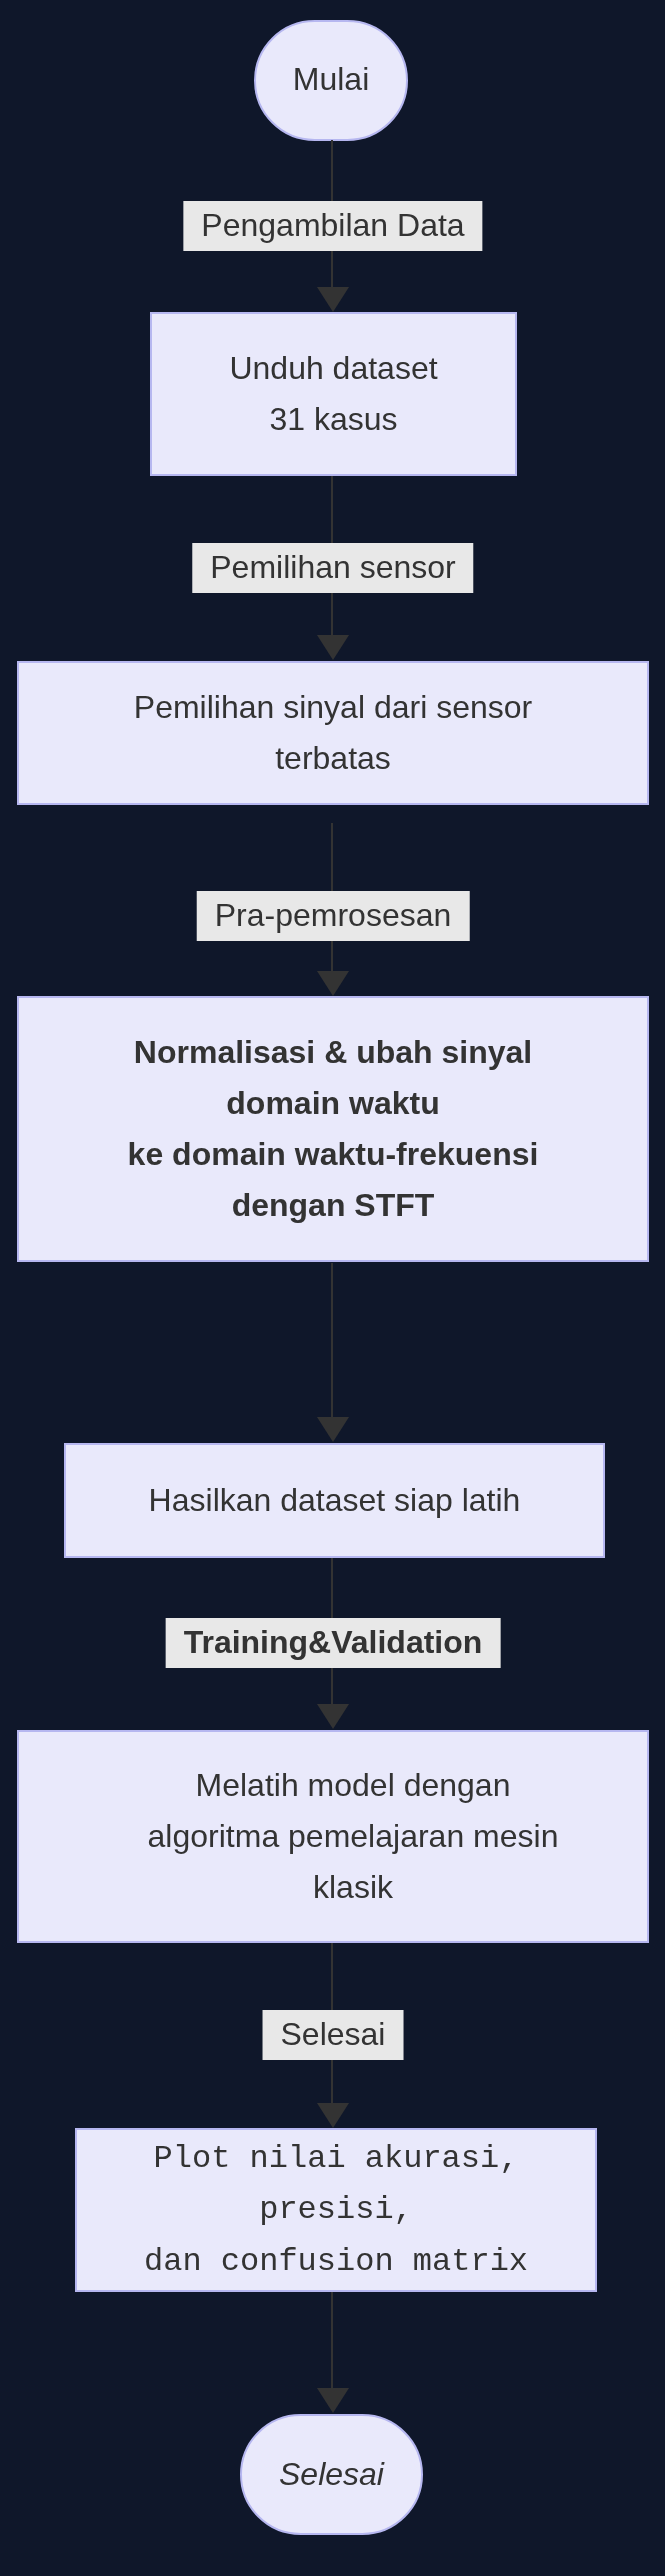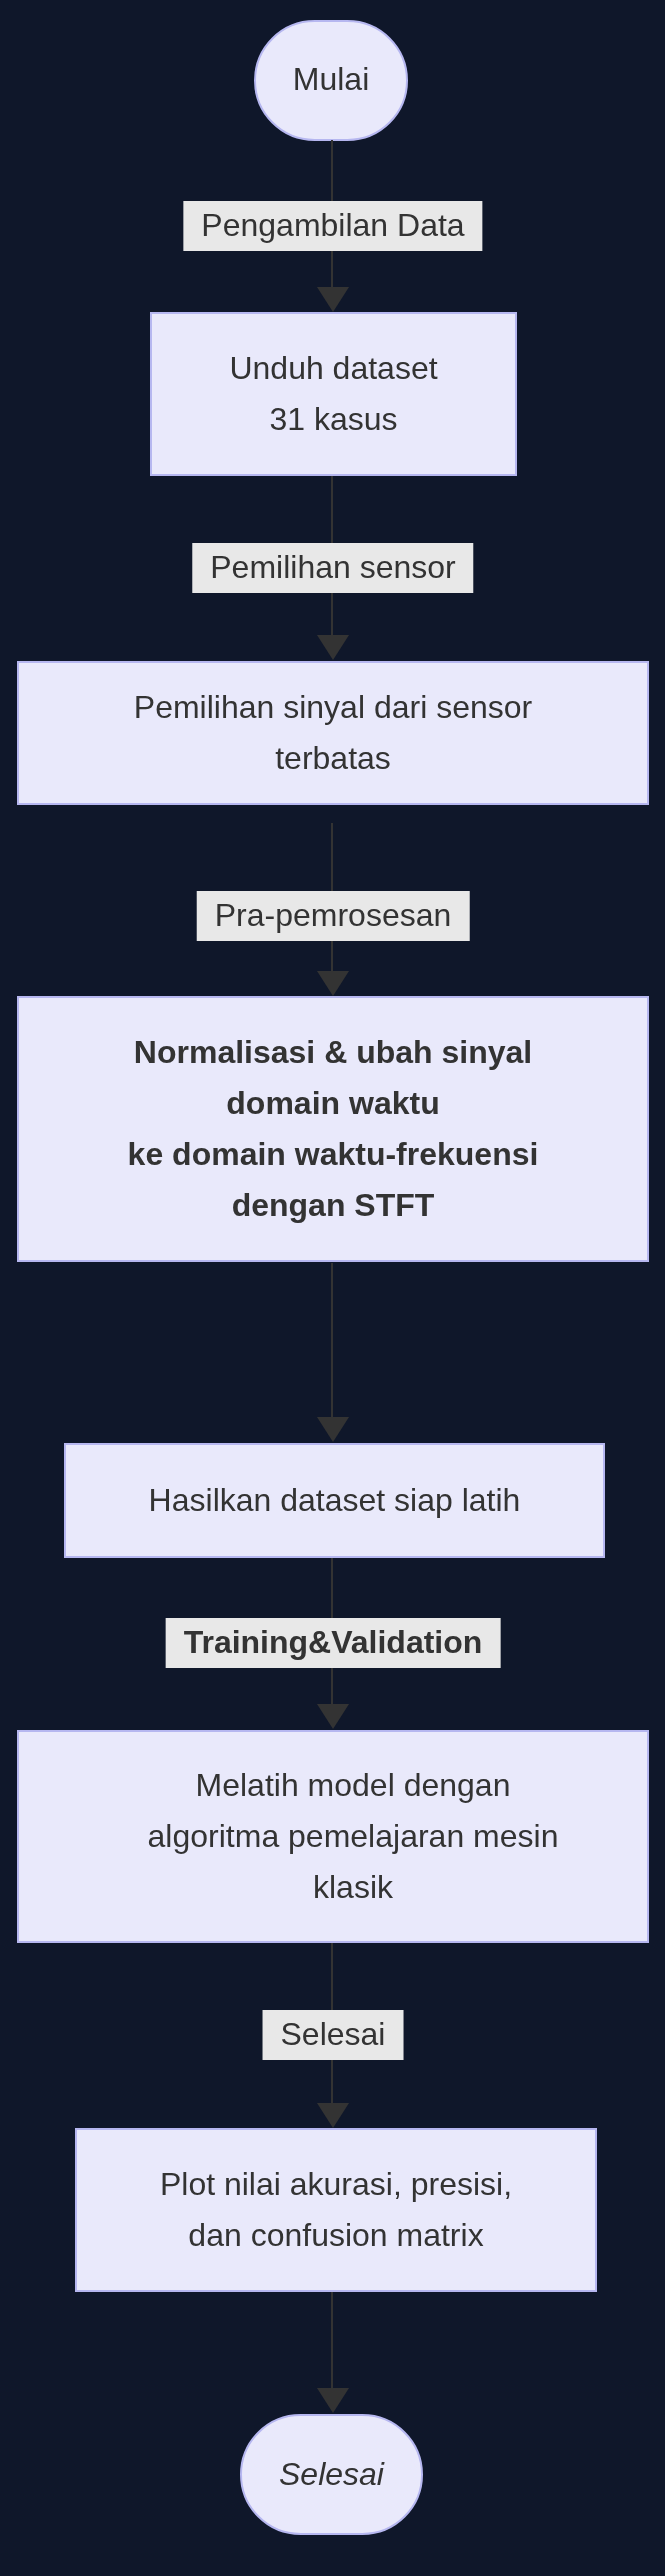"Plot nilai akurasi, presisi," .n-s6 { font-family: none -> Liberation Mono, monospace }
